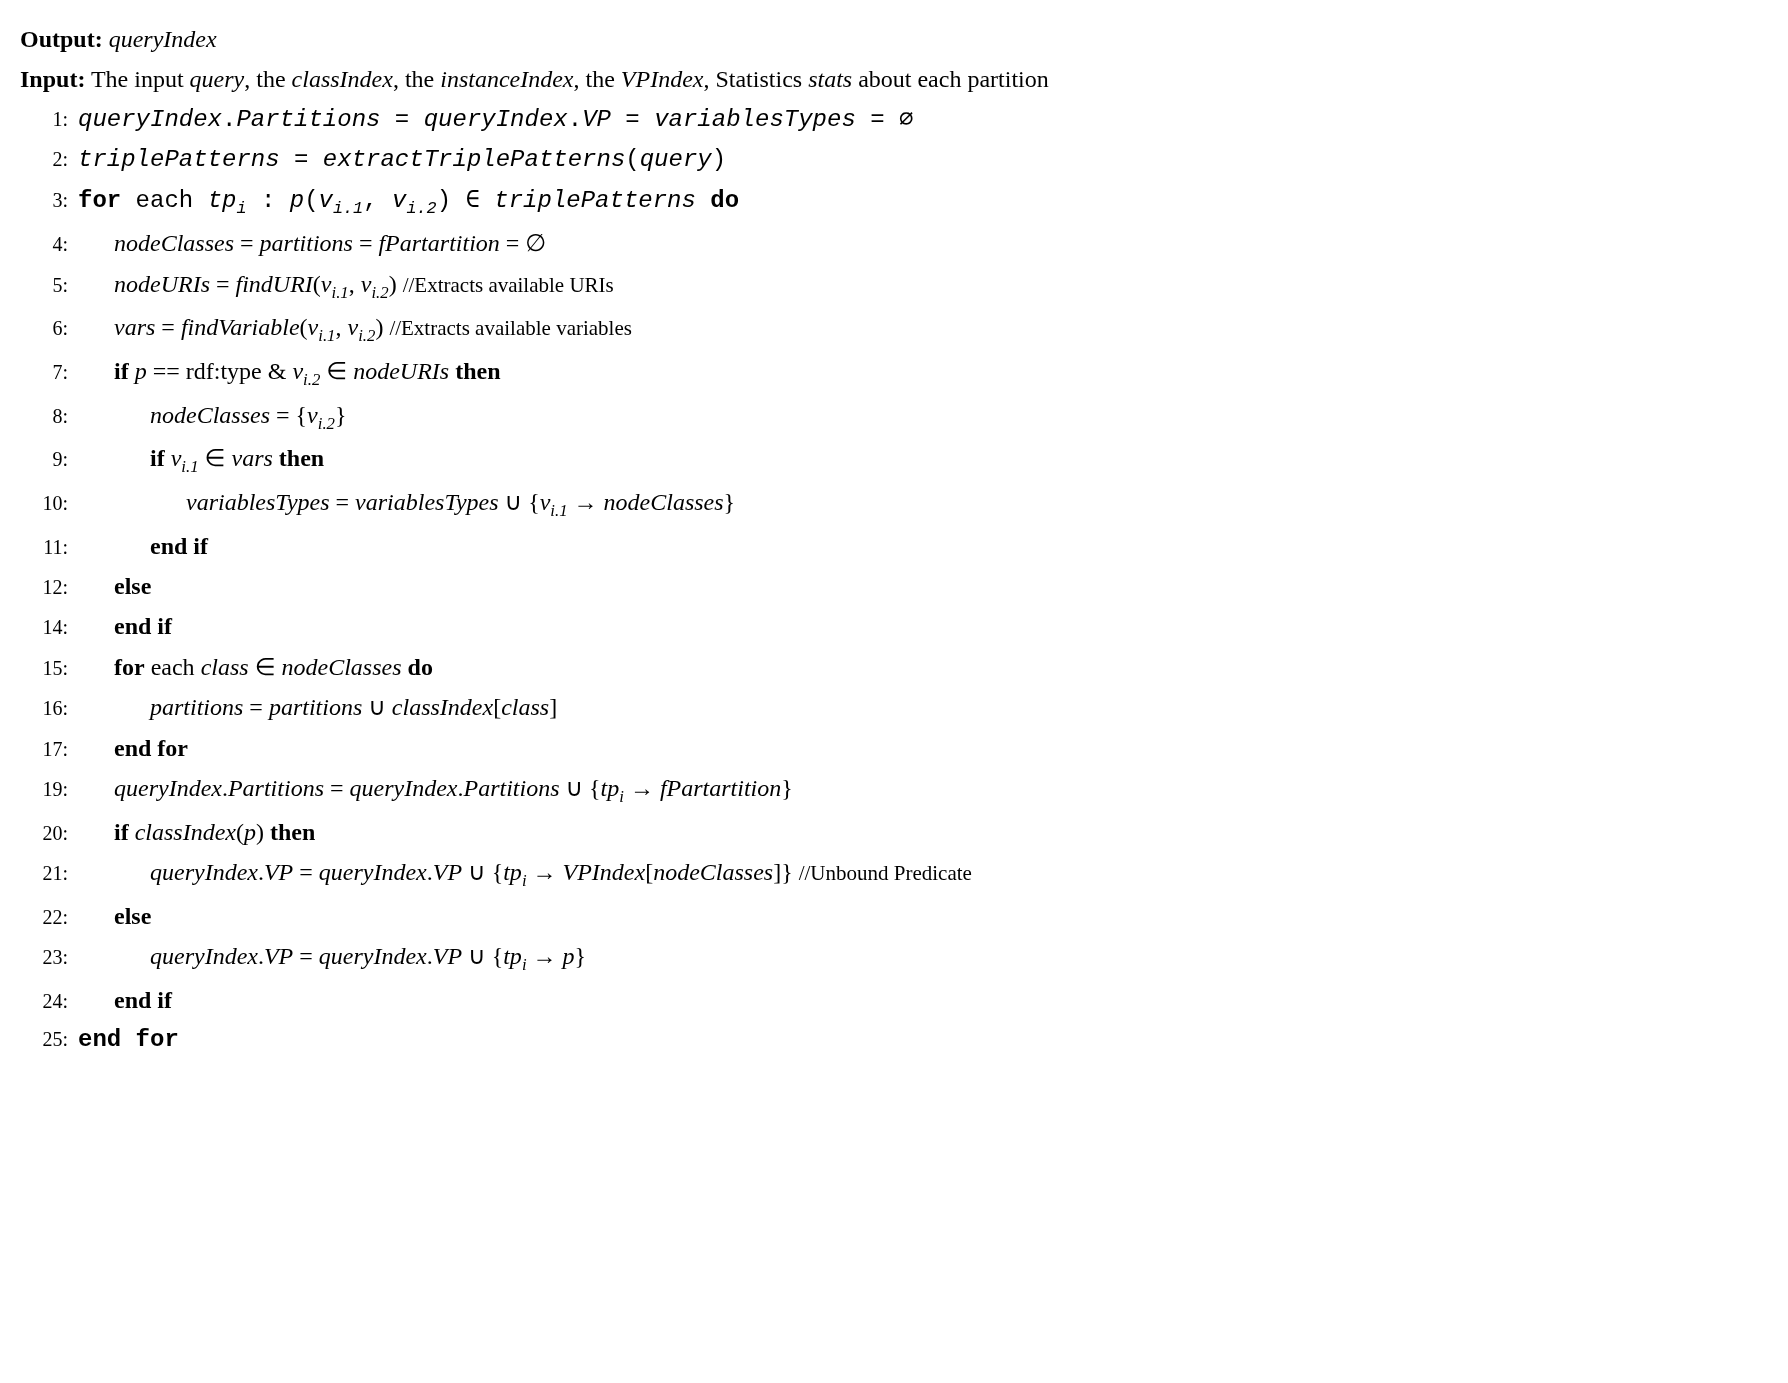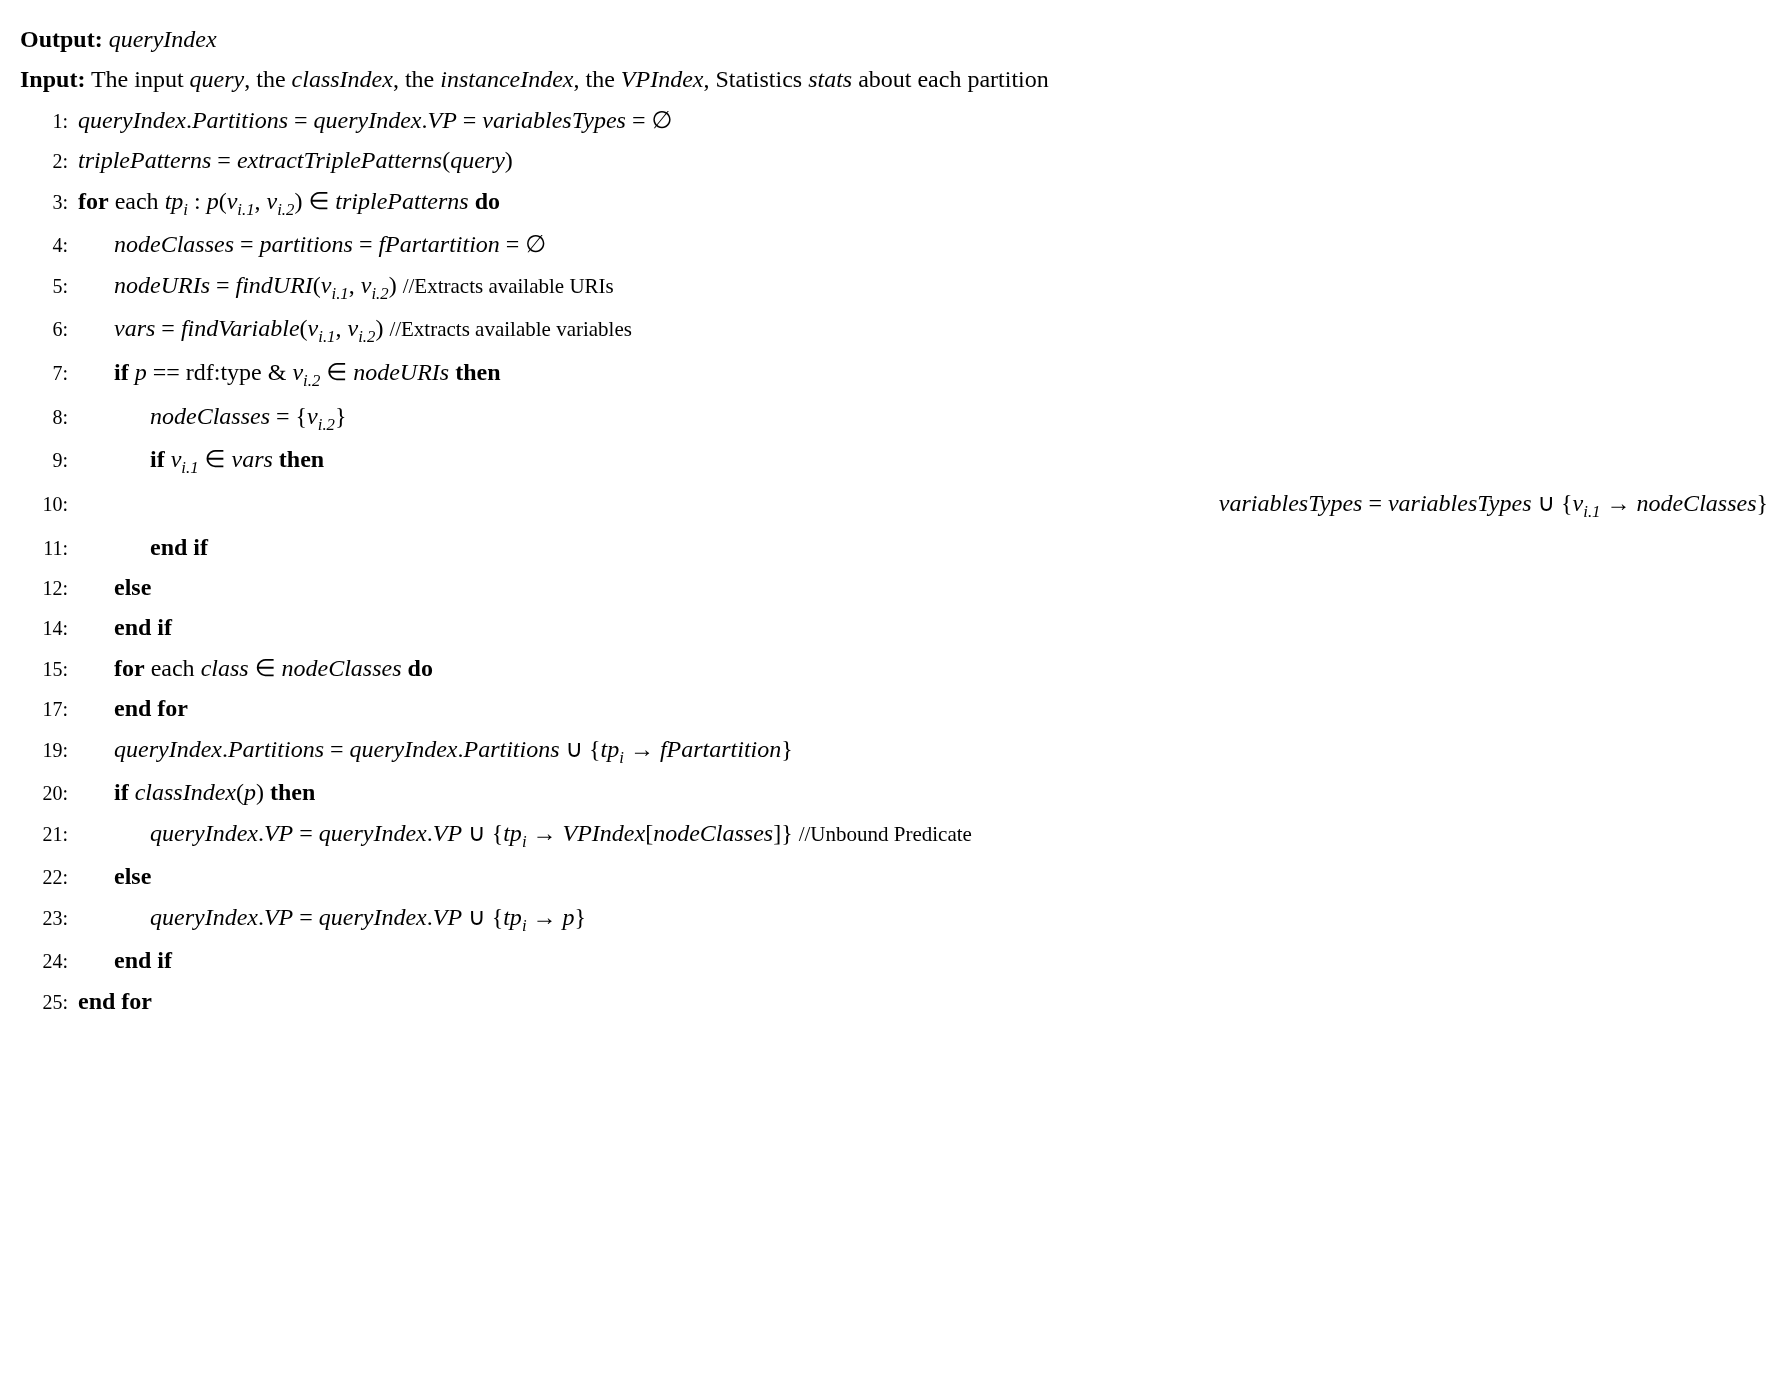"queryIndex.Partitions = queryIndex.VP =" .indent-1 { font-family: none -> Liberation Mono, monospace }
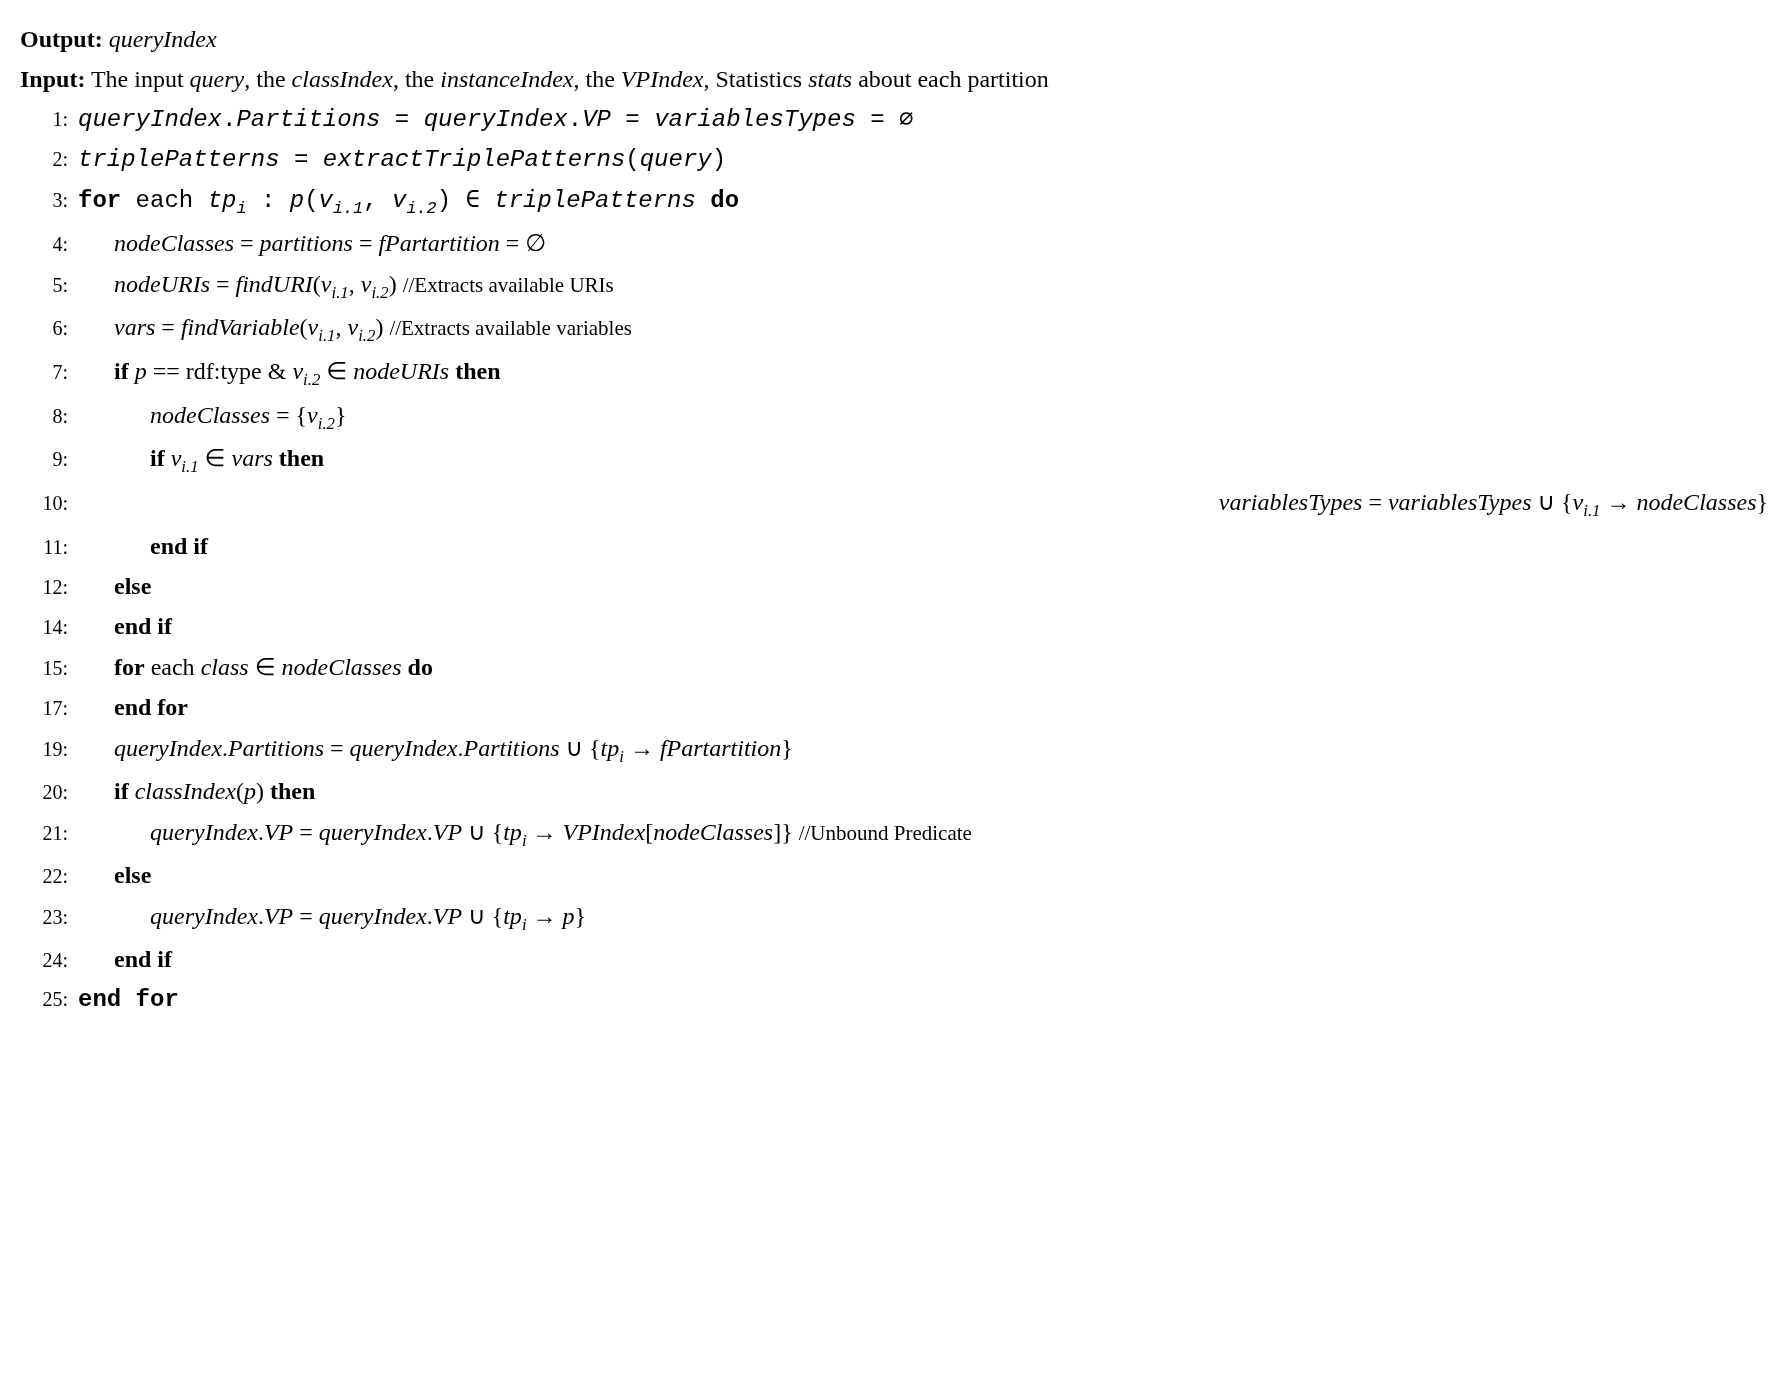"variablesTypes = variablesTypes ∪ {vi.1" .indent-4 { text-align: right -> none }
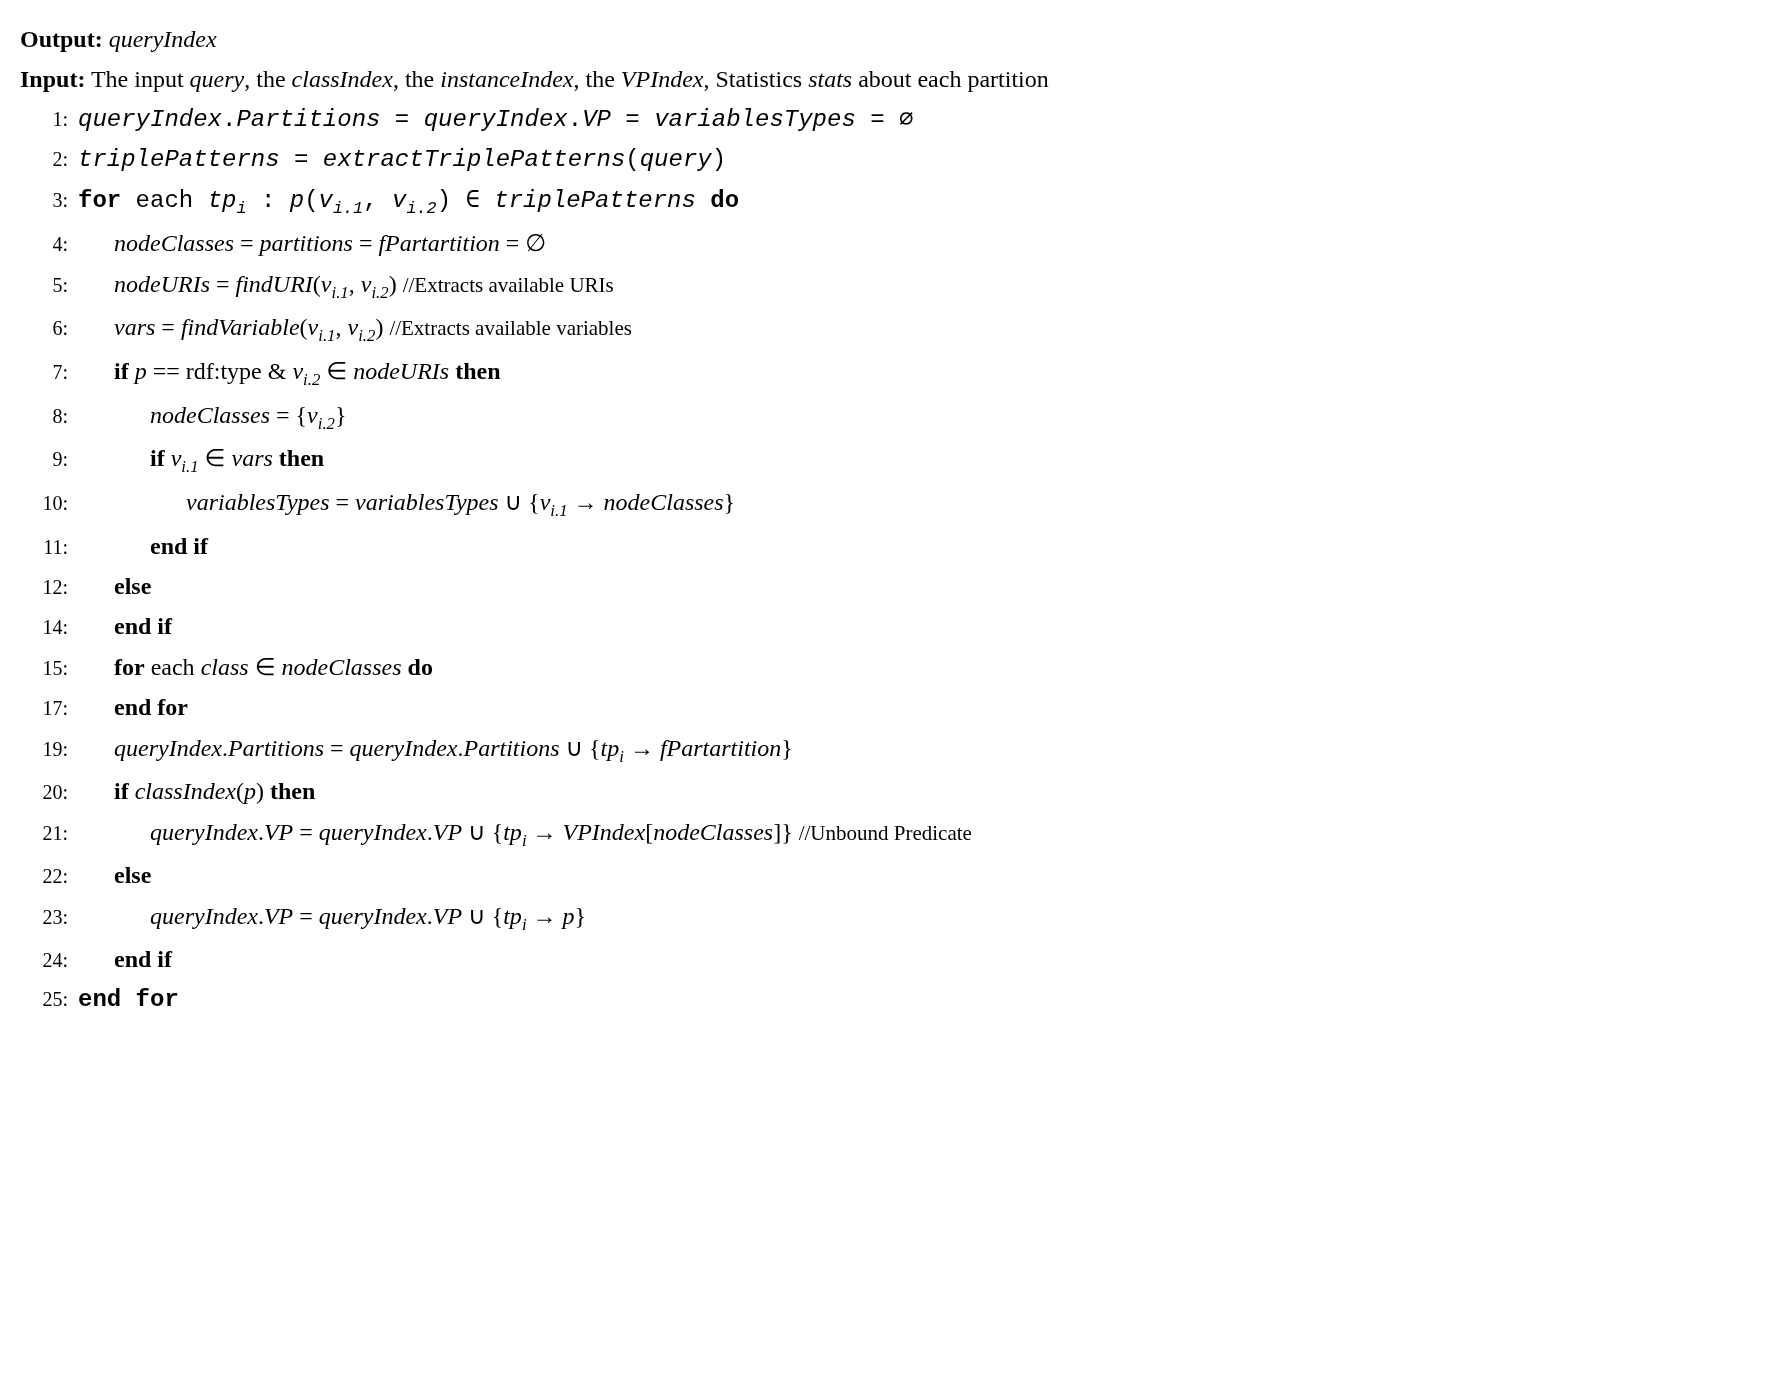"16:" div.algo-line { html: none -> <div> <div>16:</div> <div> <span>partitions</span><span> = </span><span>partitions</span><span> ∪ </span><span>classIndex</span><span>[</span><span>class</span><span>]</span> </div> </div> }
